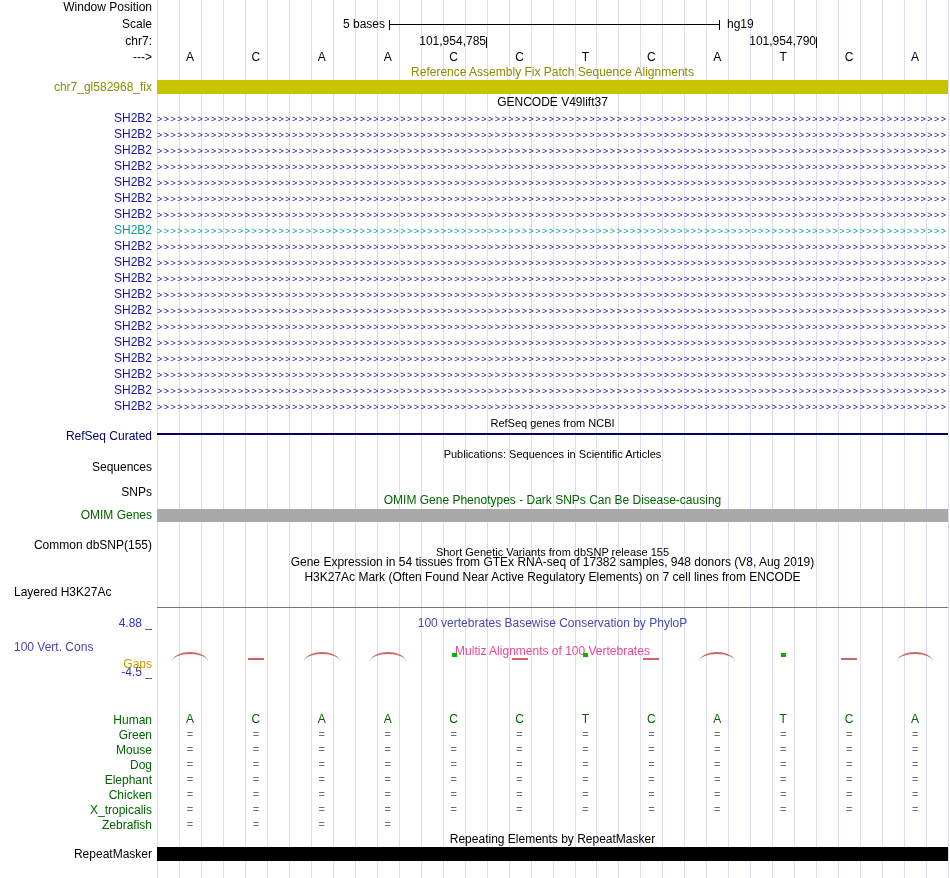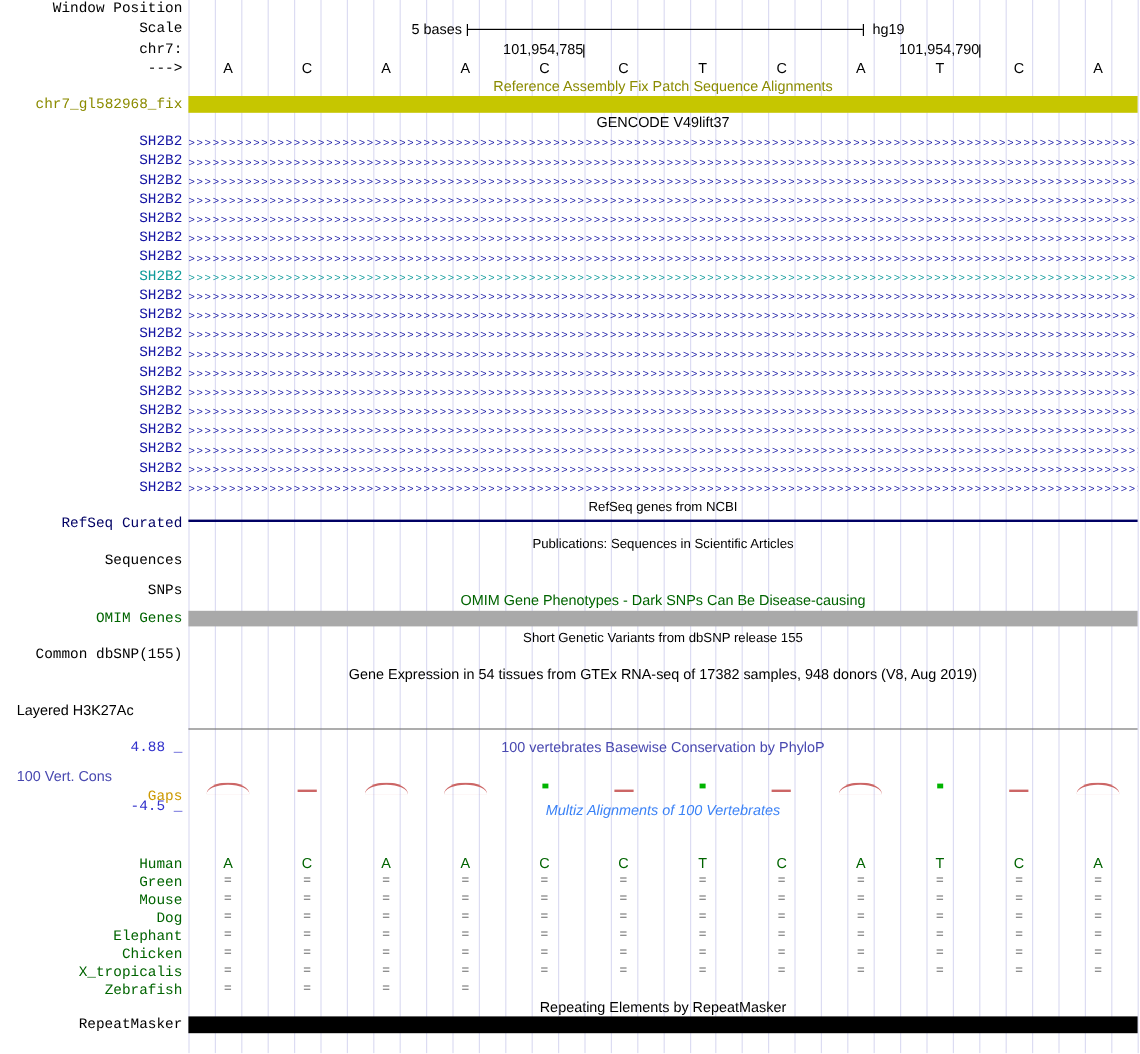"Window Position" .lab { font-family: Liberation Mono, monospace -> none }
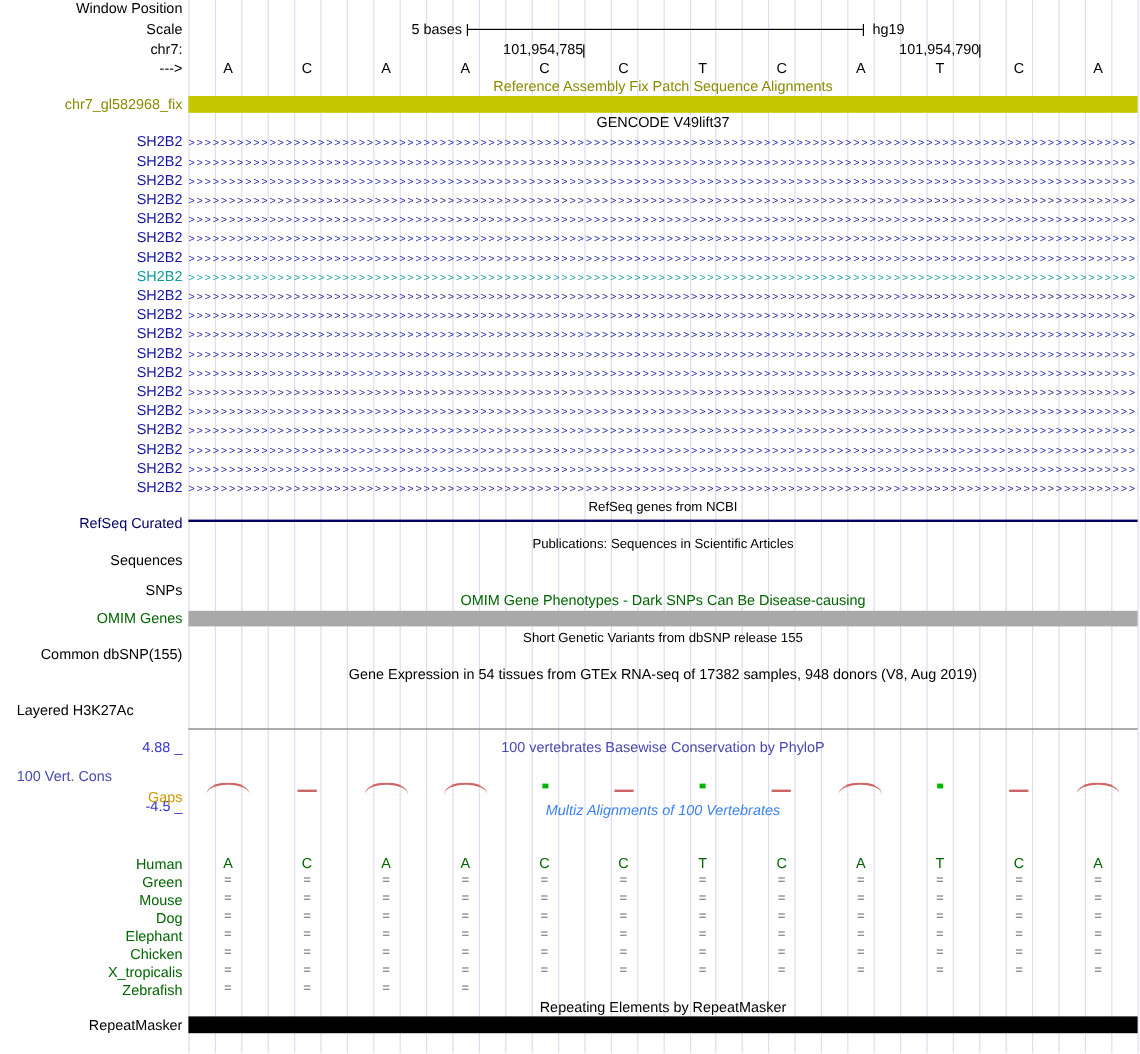"Short Genetic Variants from dbSNP" div.title { top: 526px -> 546px }
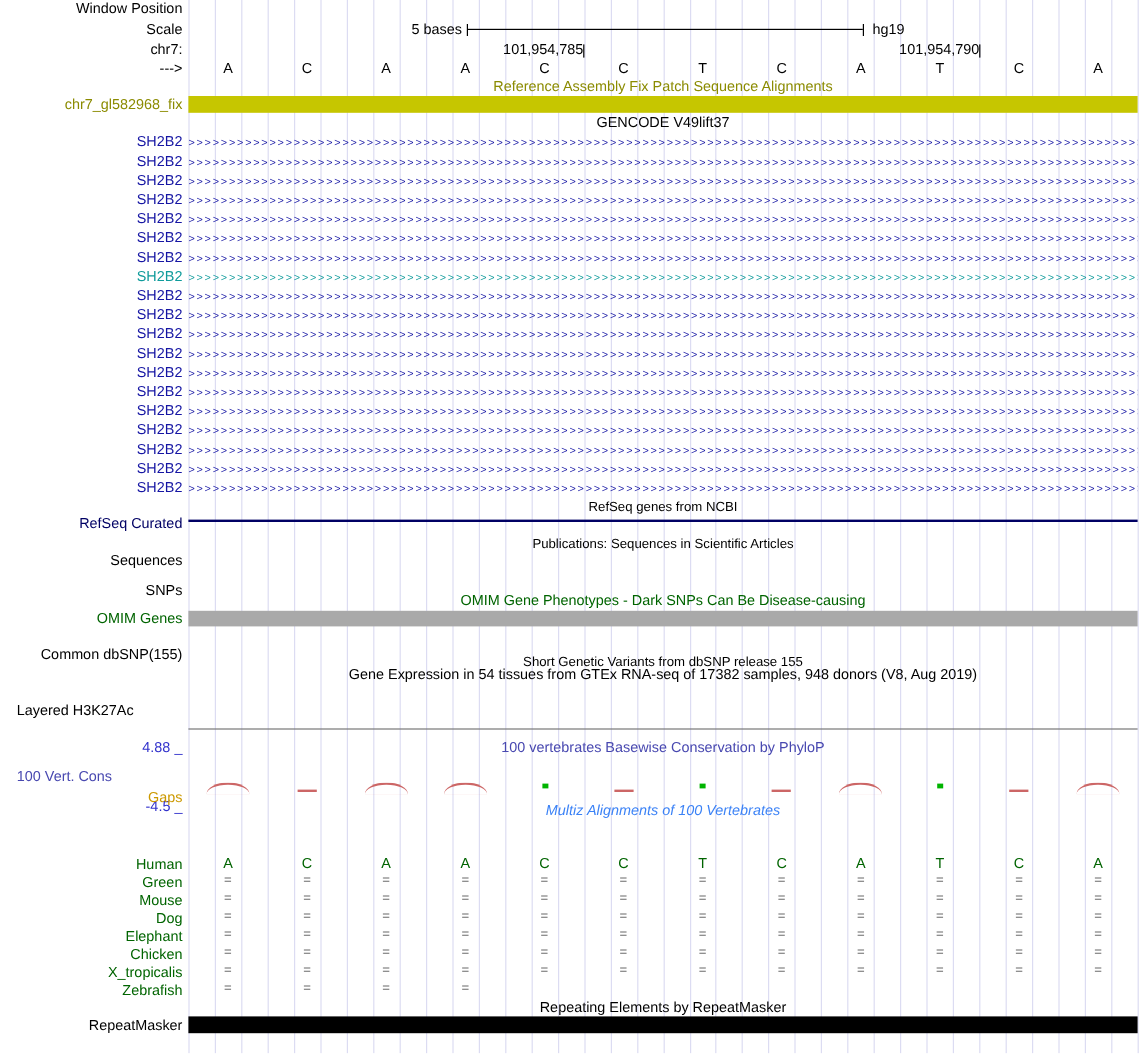"H3K27Ac Mark (Often Found Near" div.title { html: none -> <div>H3K27Ac Mark (Often Found Near Active Regulatory Elements) on 7 cell lines from ENCODE</div> }
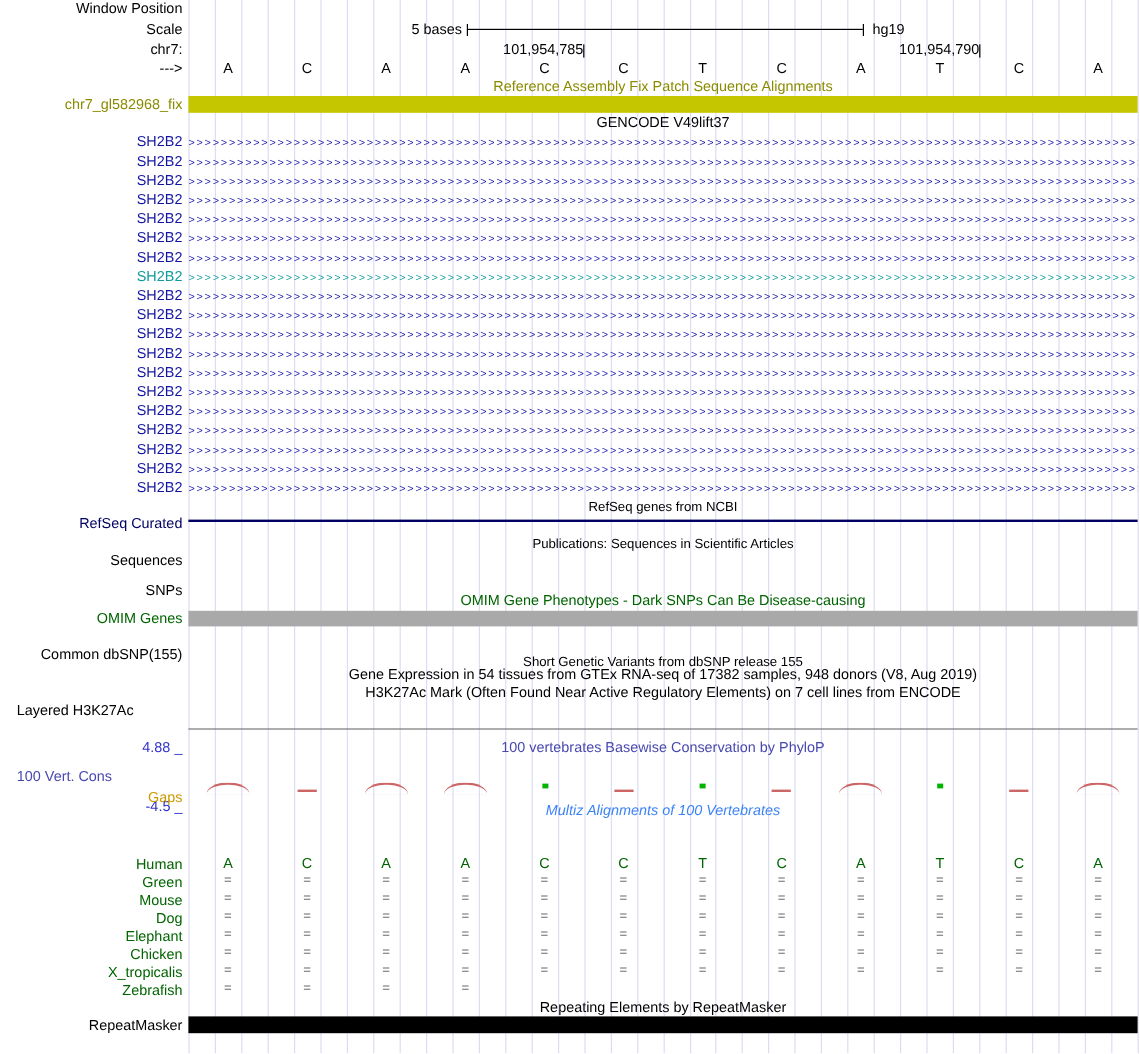"Multiz Alignments of 100 Vertebrates" div.title { color: #3b82f6 -> #ec4899; font-style: italic -> none; top: 669px -> 645px }
